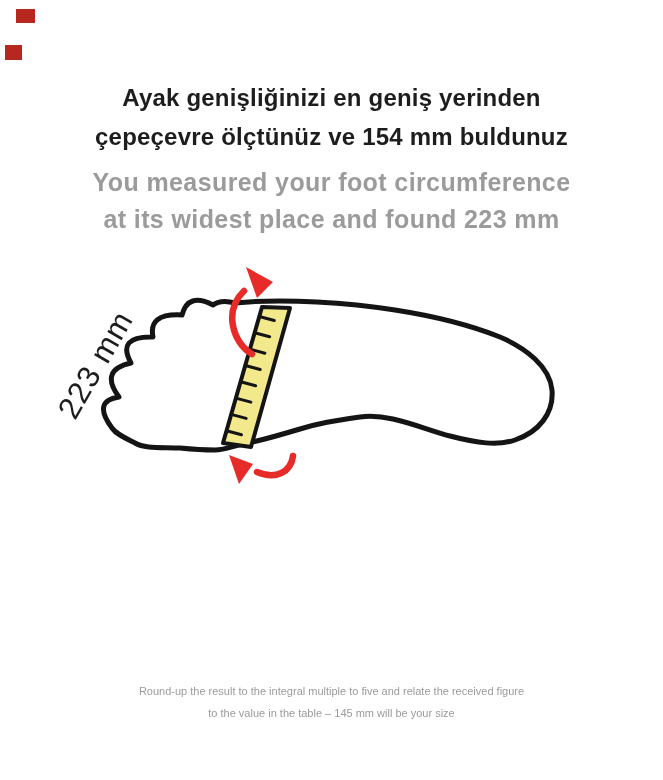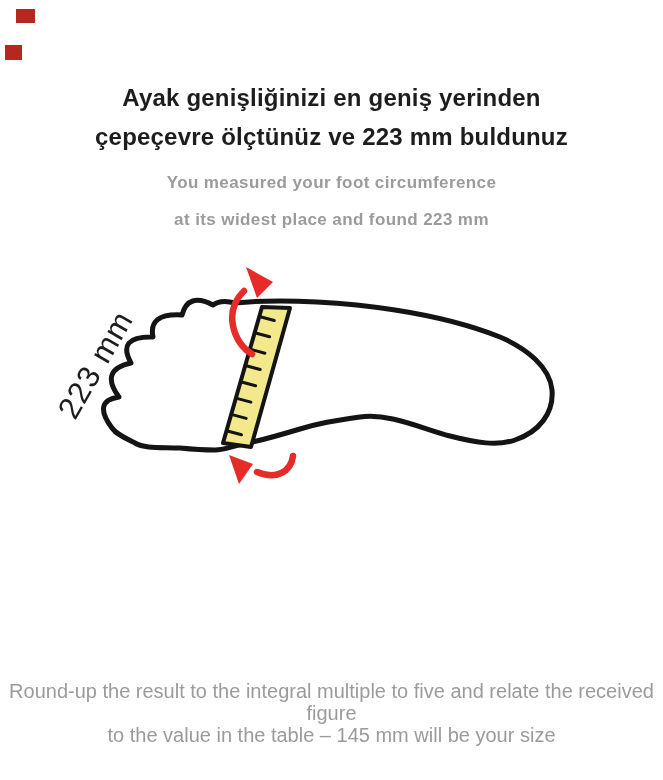"çepeçevre ölçtünüz ve 223 mm" div { text: 223 -> 154 }
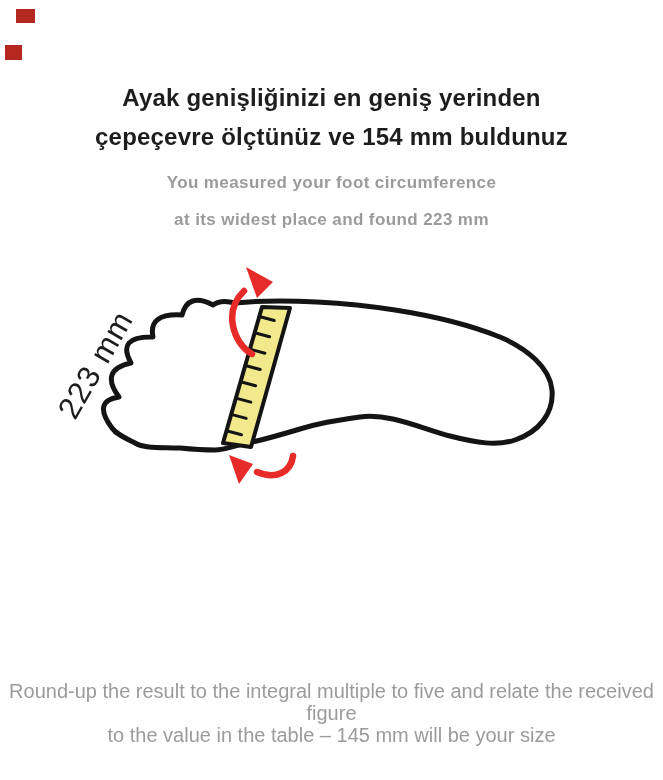"You measured your foot circumference" .title-en { font-size: 17px -> 25px }
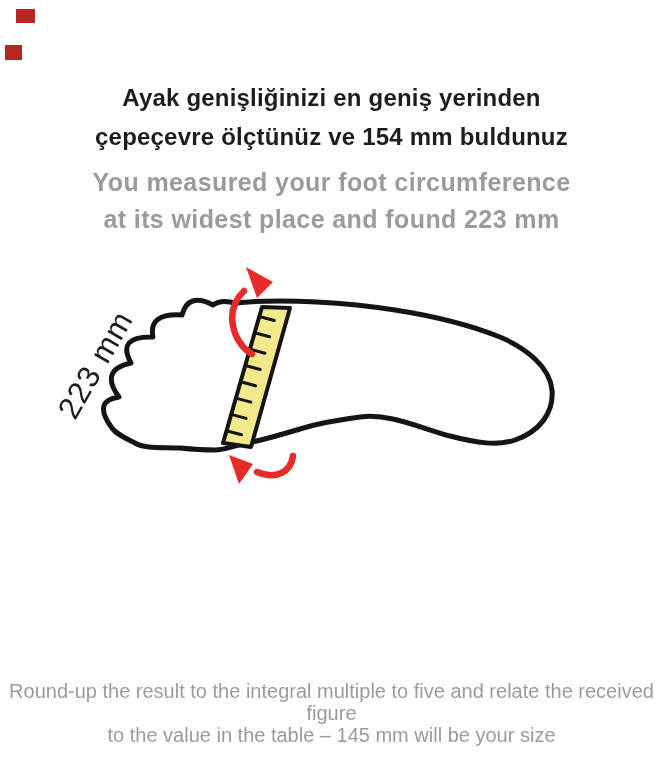"Round-up the result to the" .note-en { font-size: 20px -> 11px }
